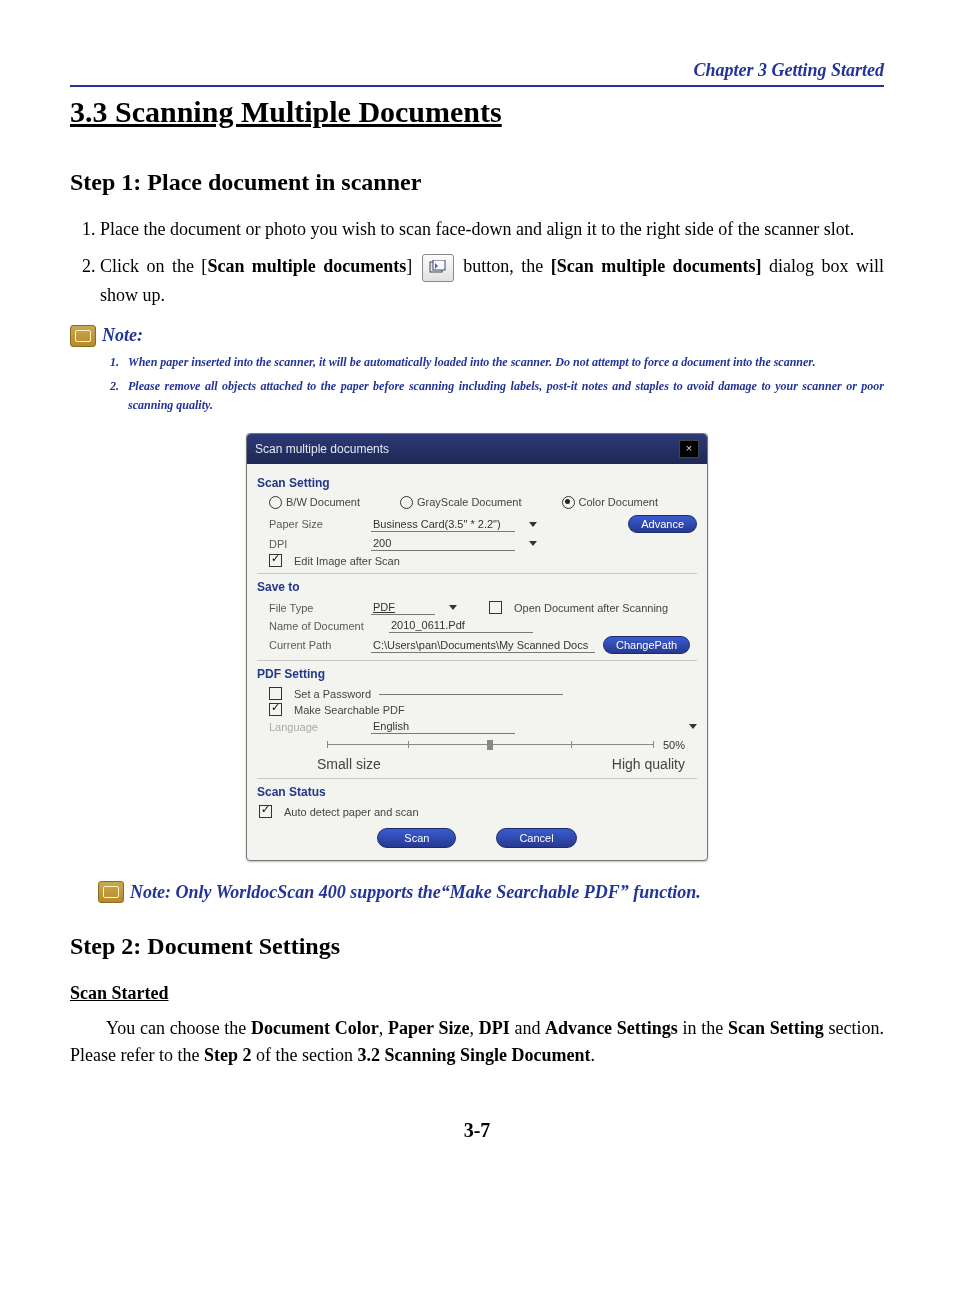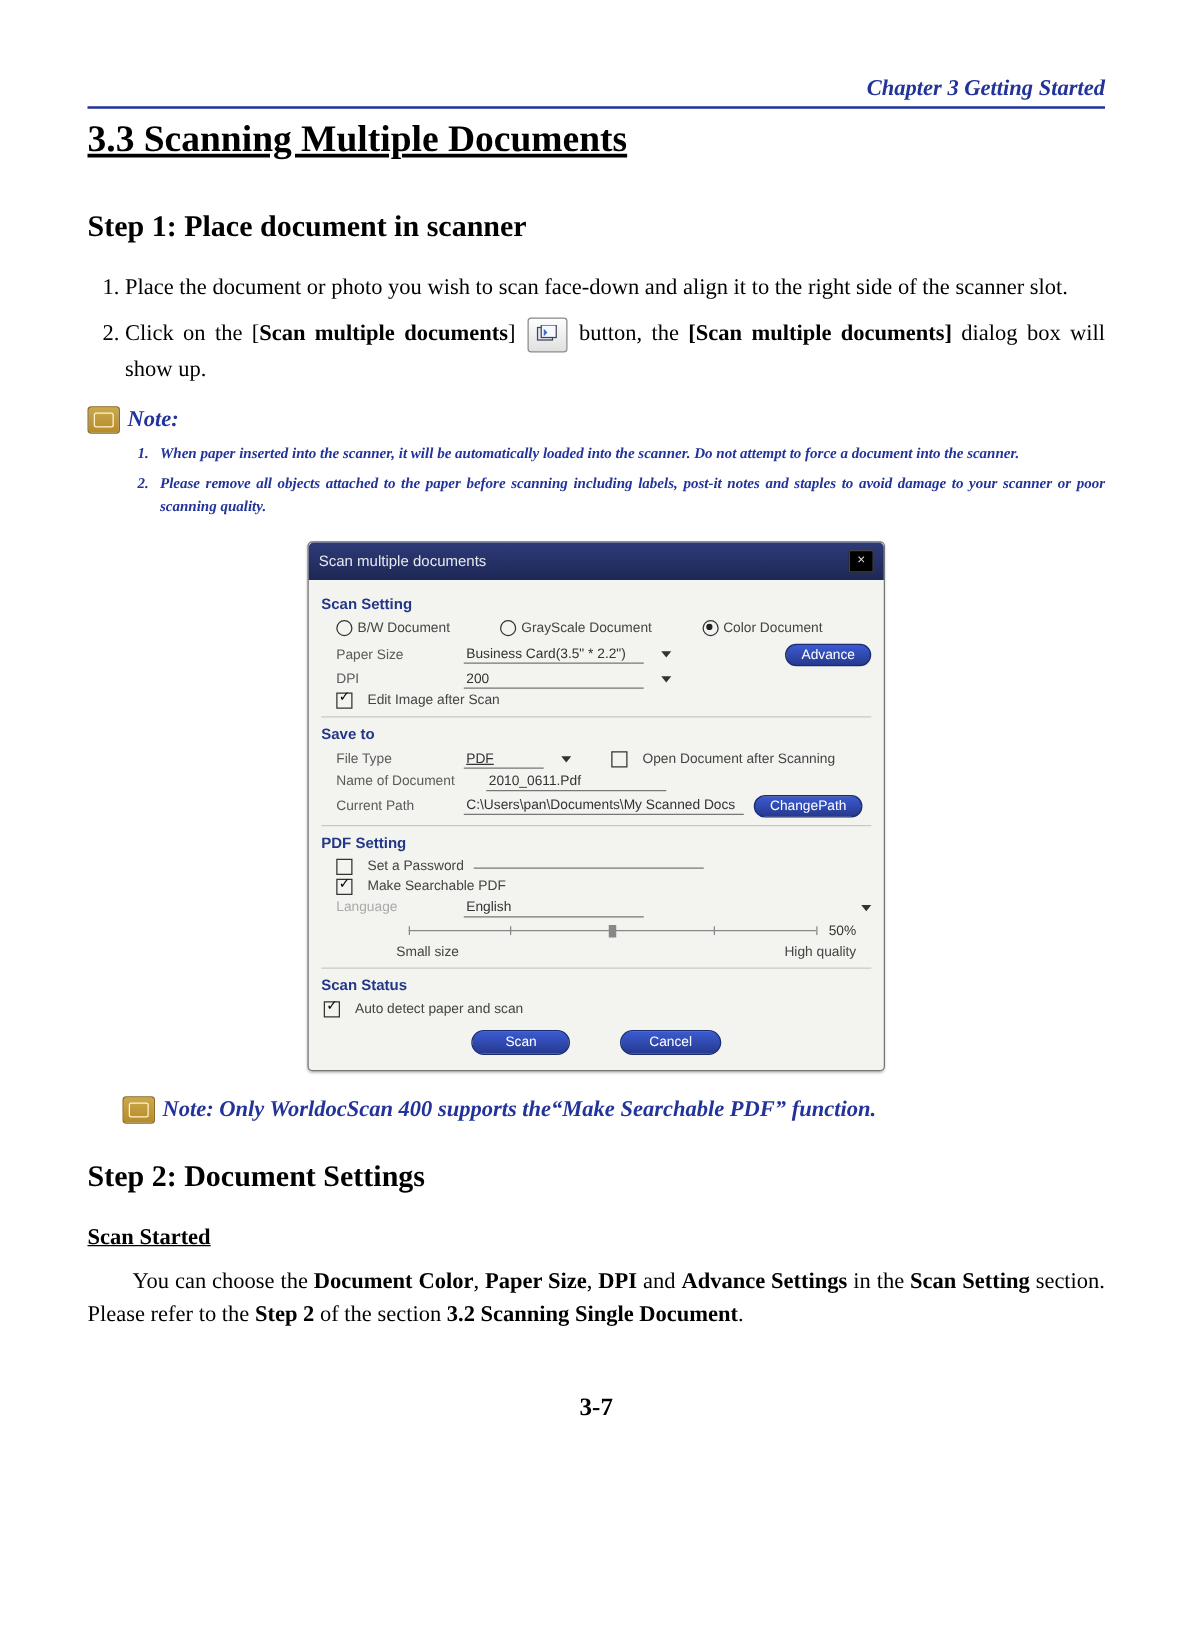"Small size" .slider-labels { font-size: 11px -> 14px }
